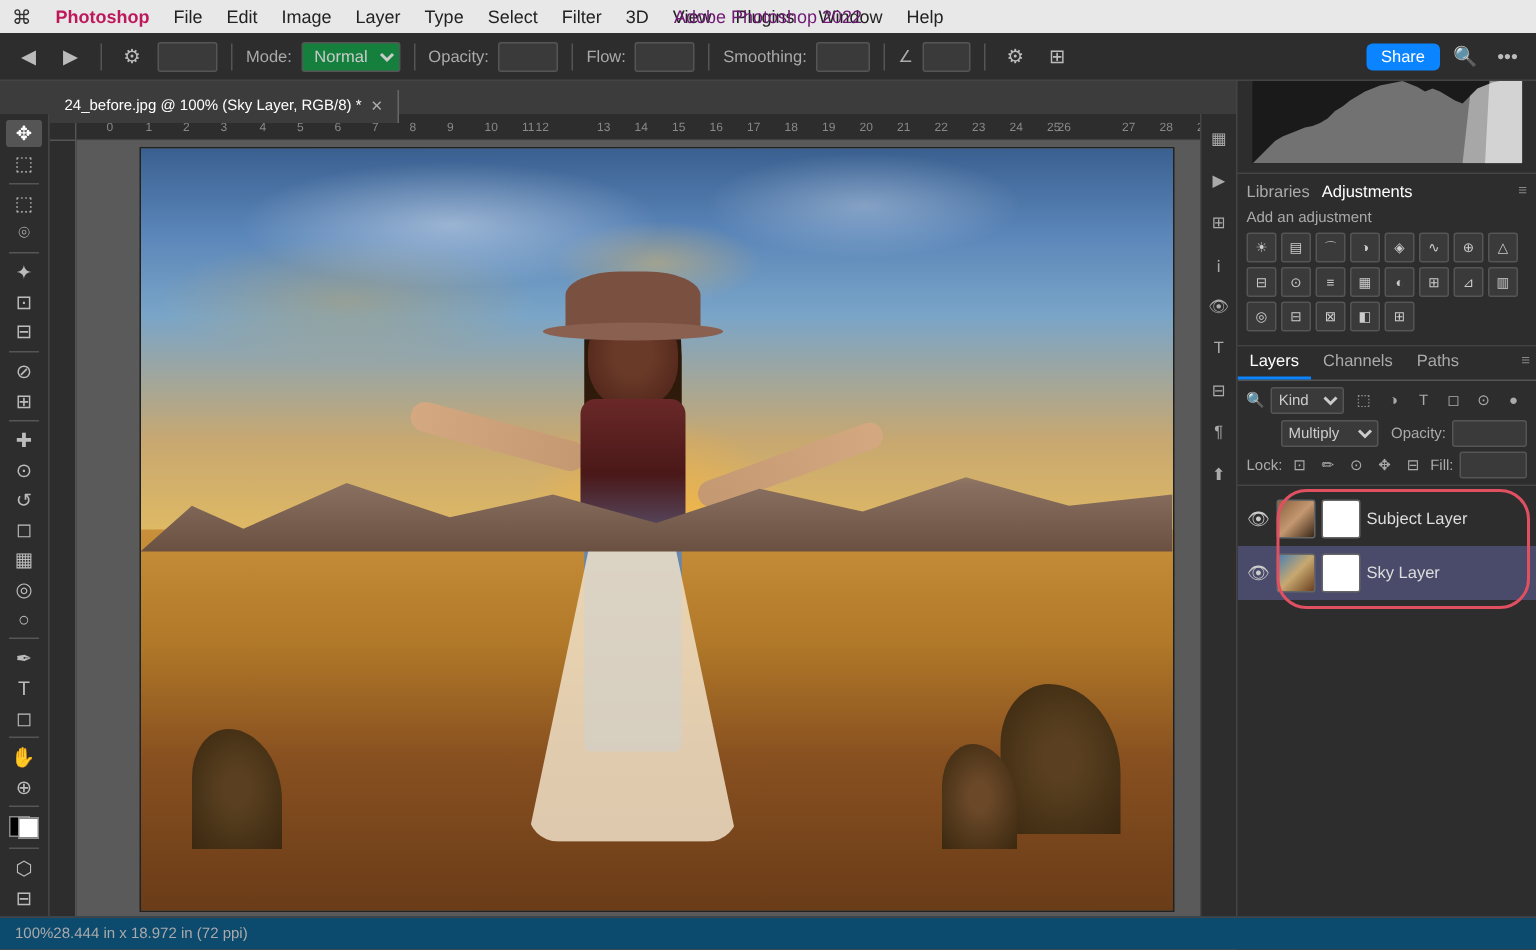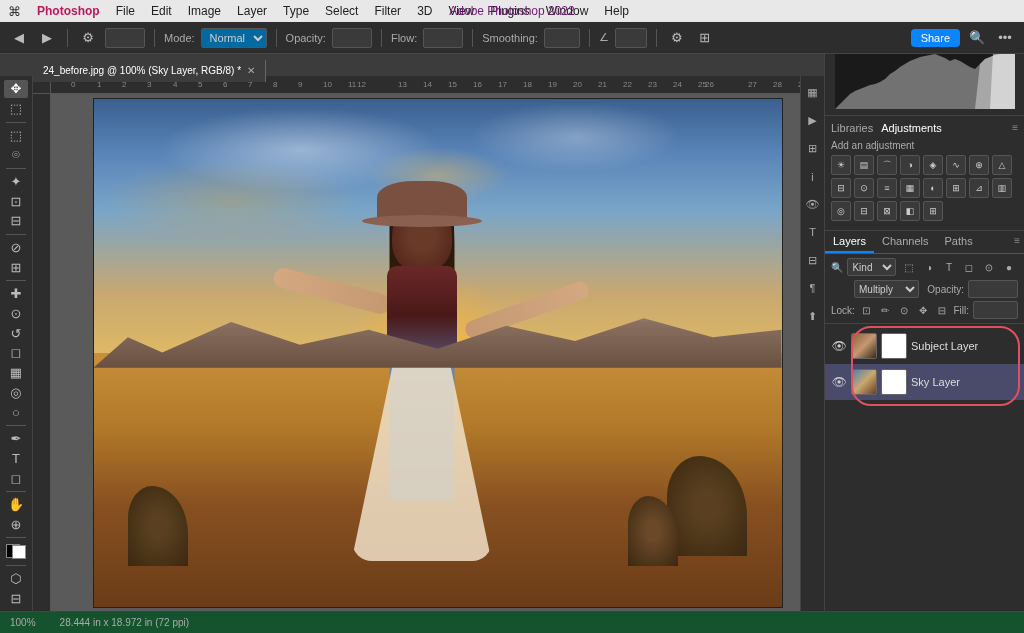"Normal" .toolbar-select { background: #0369a1 -> #15803d }
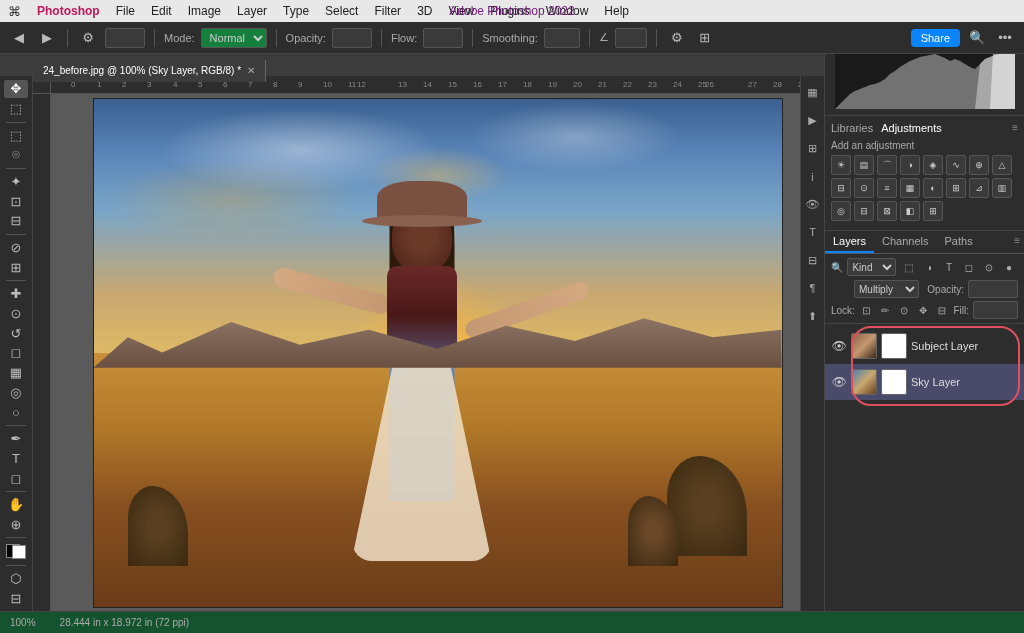"100%" #status-bar { background: #14532d -> #0c4a6e; gap: 24px -> 0 }
